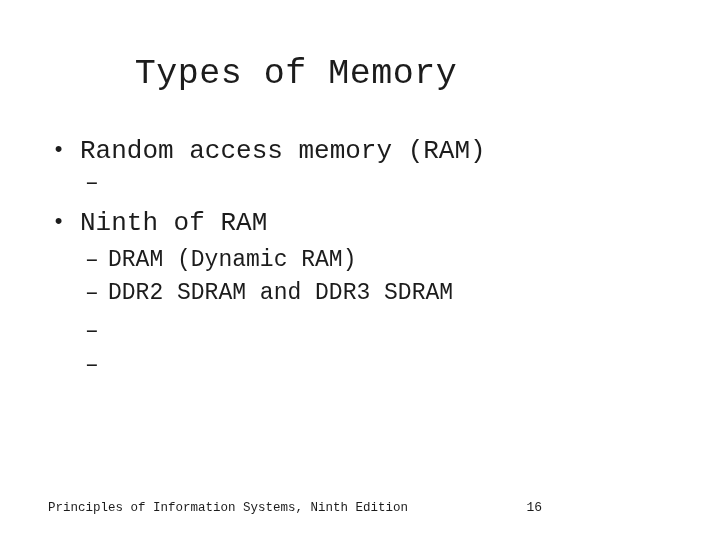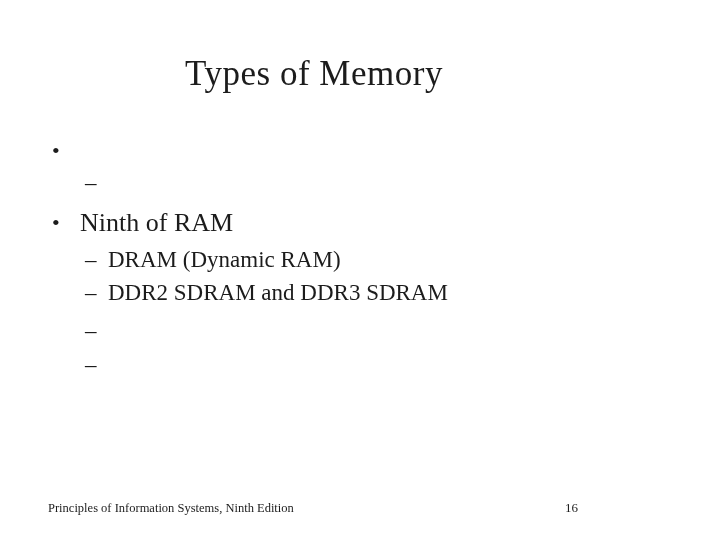"Types of Memory" .slide { font-family: Liberation Serif, serif -> Liberation Mono, monospace; padding-left: 36px -> none }
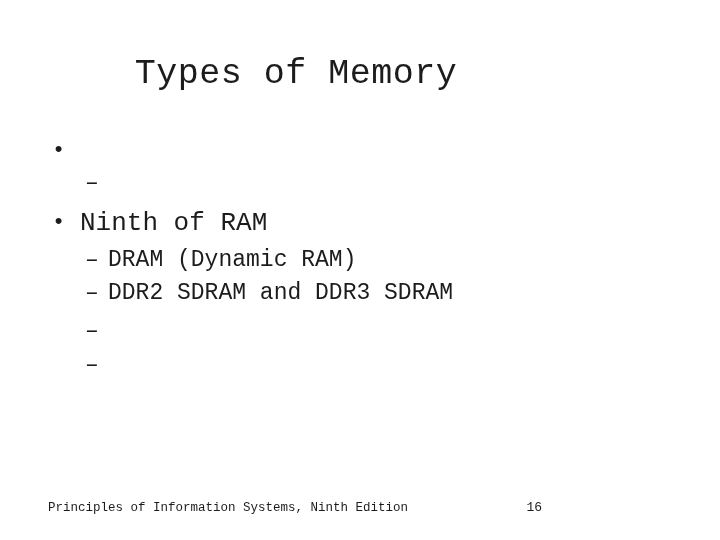"Random access memory (RAM)" span { html: none -> <span>Random access memory (RAM)</span> }
